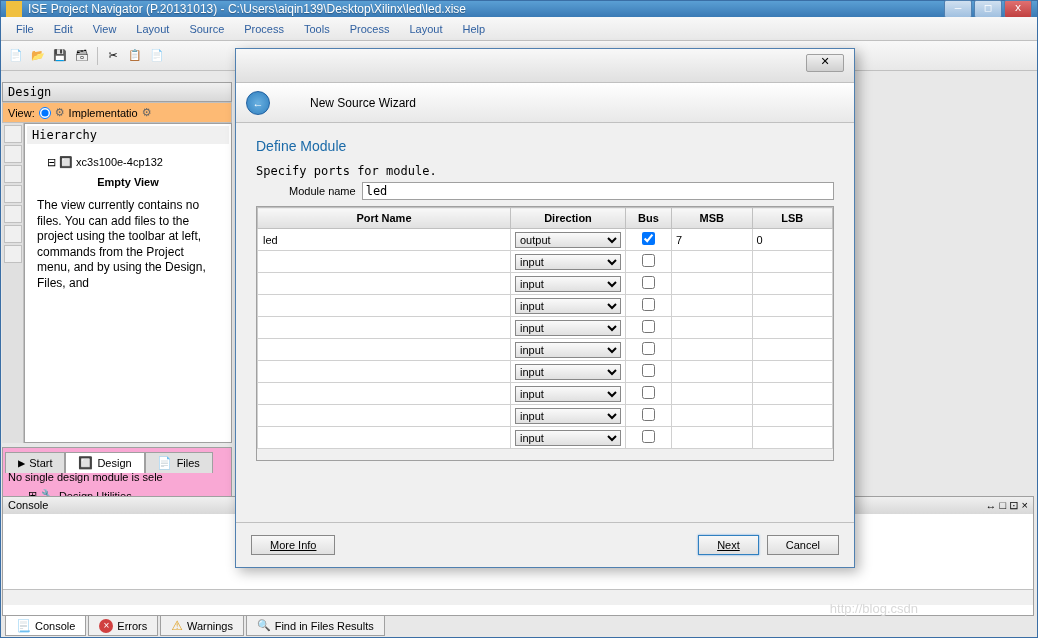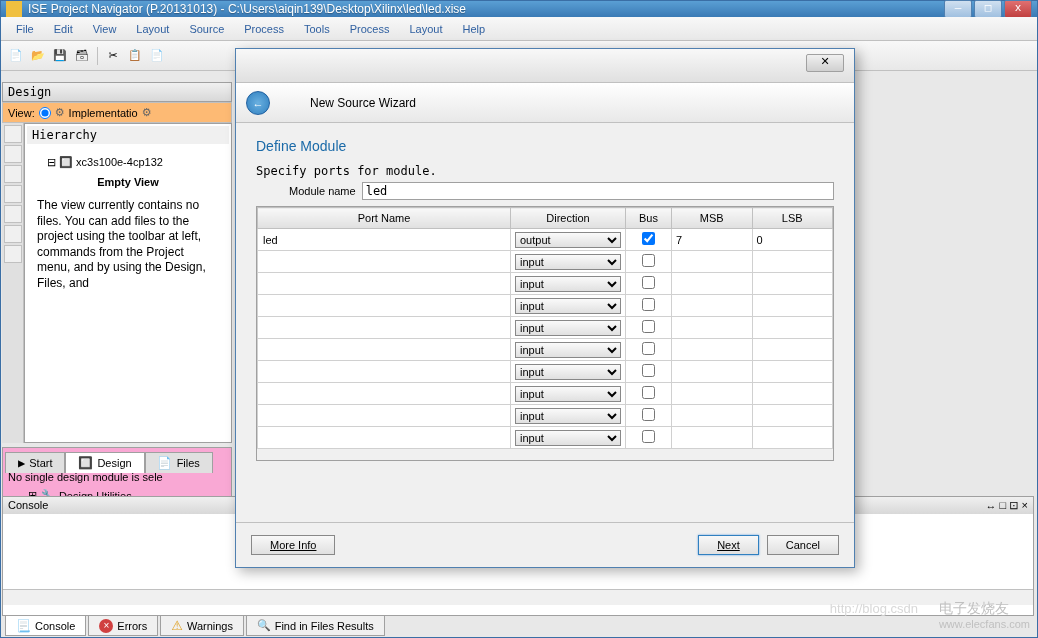"Port Name" .port-table th { font-weight: normal -> bold }
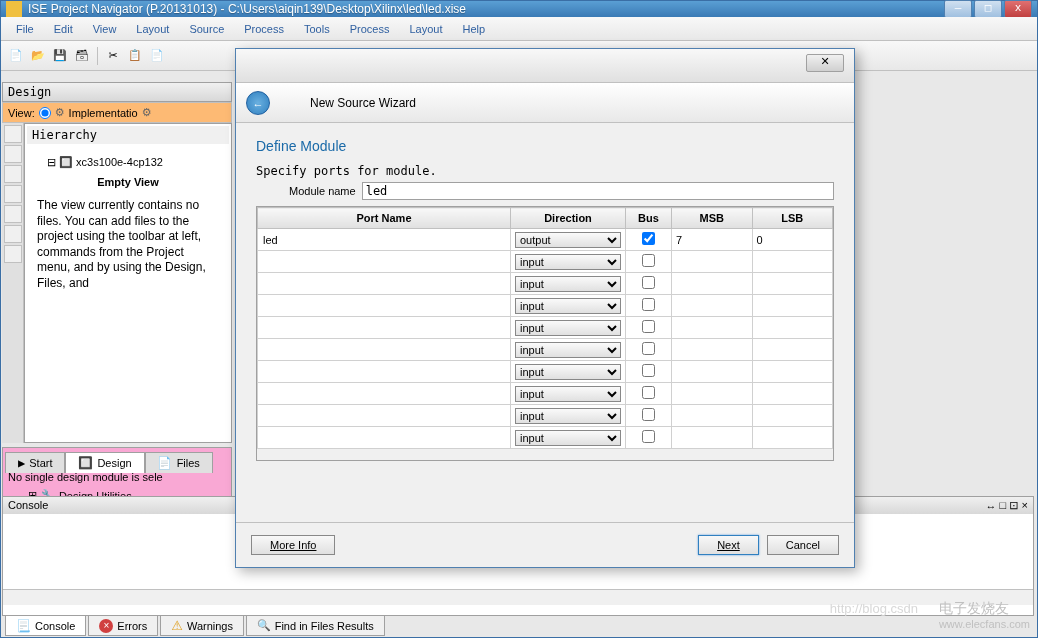"电子发烧友" div.watermark { html: <div> <div>电子发烧友</div> <div>www.elecfans.com</div> </div> -> none }
